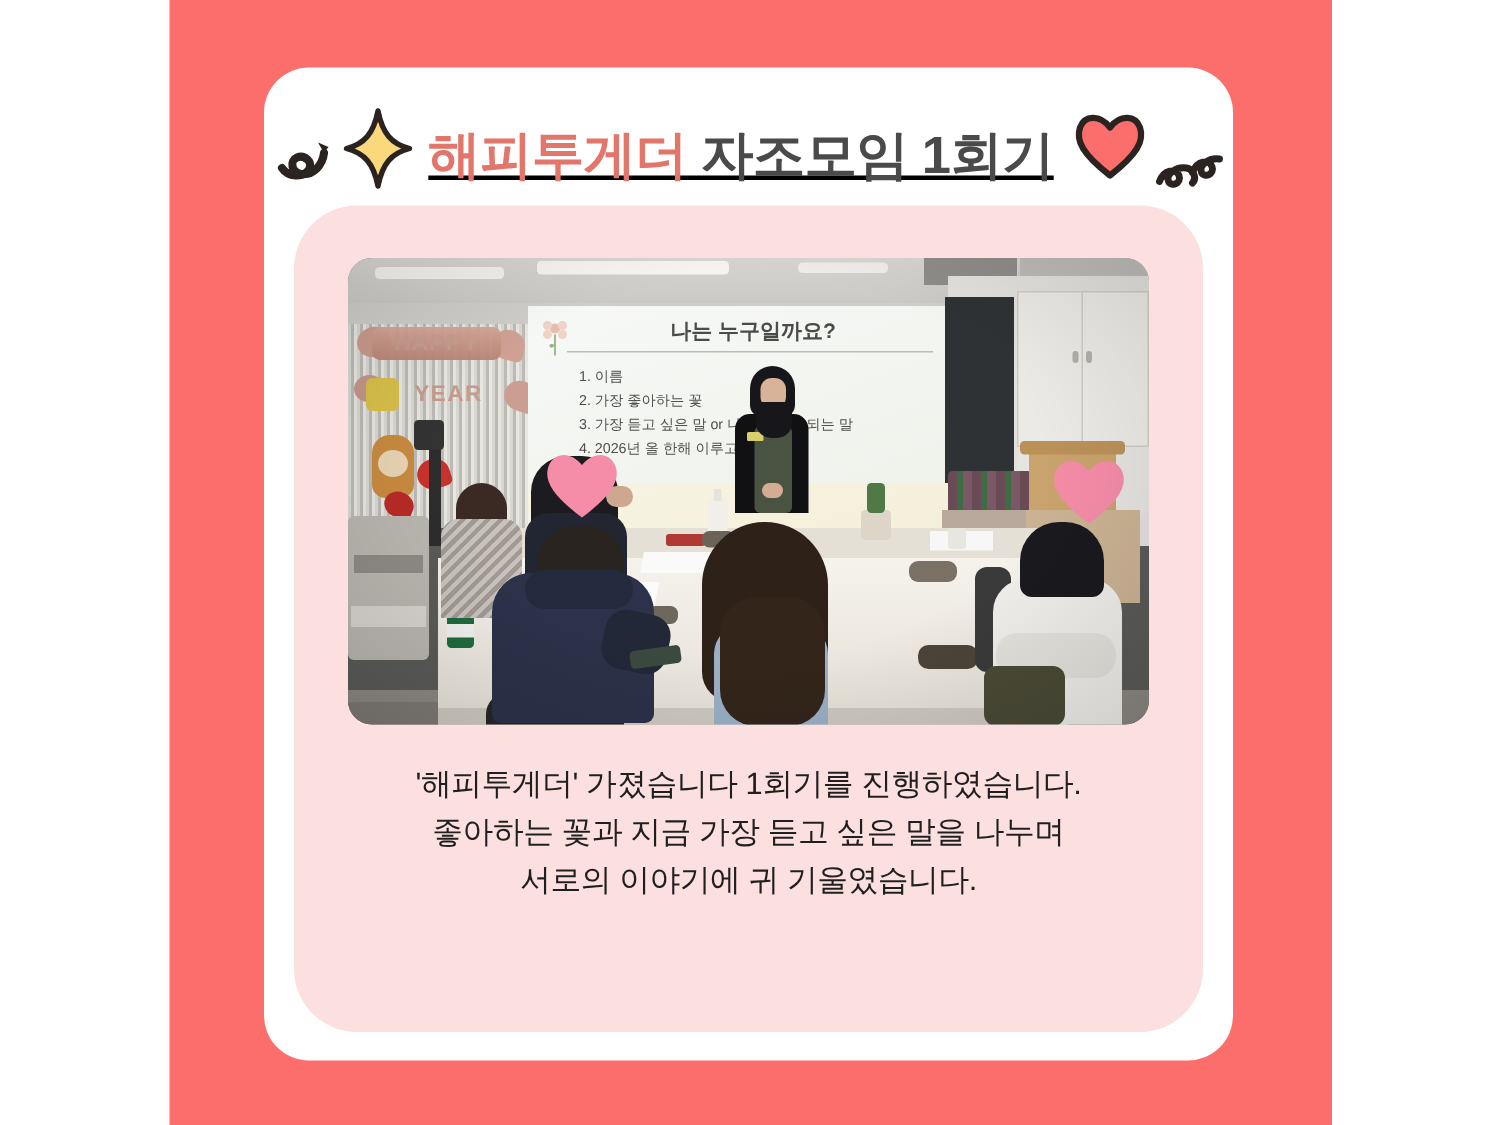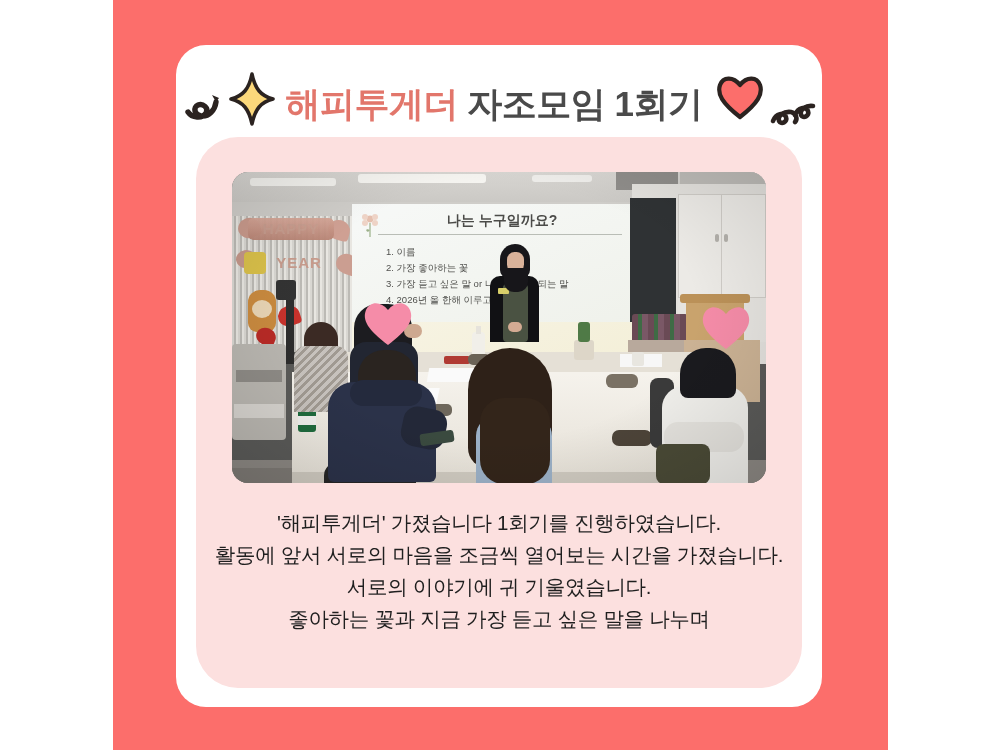"해피투게더 자조모임 1회기" #title-row { text-decoration: none -> underline }
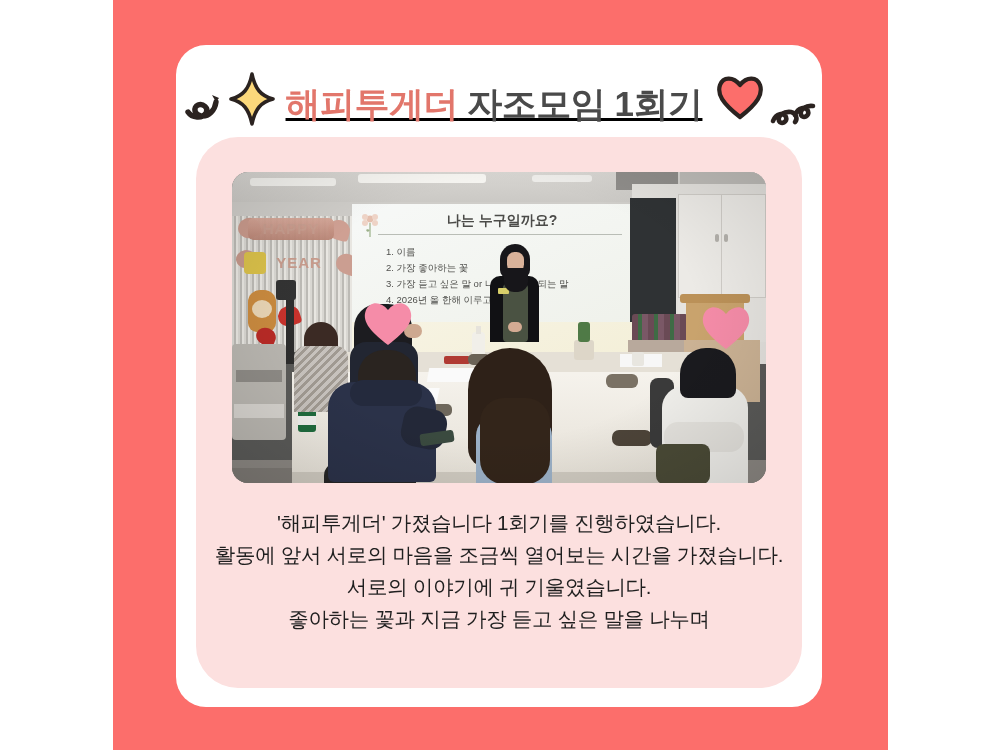"활동에 앞서 서로의 마음을 조금씩" div { html: <div>활동에 앞서 서로의 마음을 조금씩 열어보는 시간을 가졌습니다.</div> -> none }
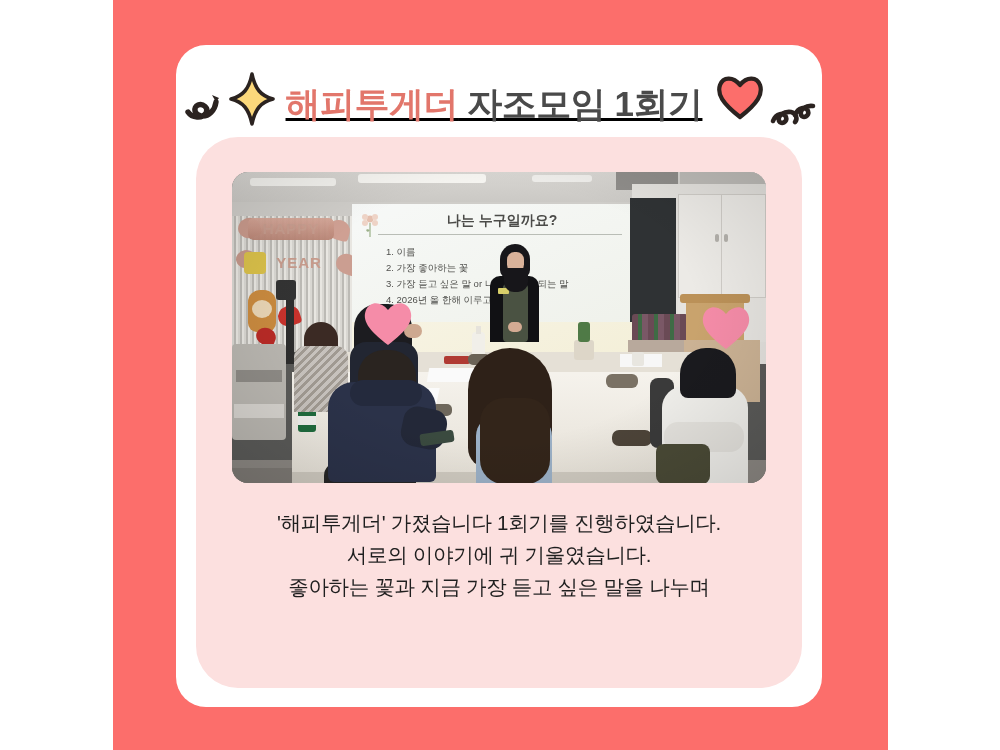"서로의 이야기에 귀 기울였습니다." div { order: before "좋아하는 꽃과 지금 가장 듣고" -> after "좋아하는 꽃과 지금 가장 듣고" }
